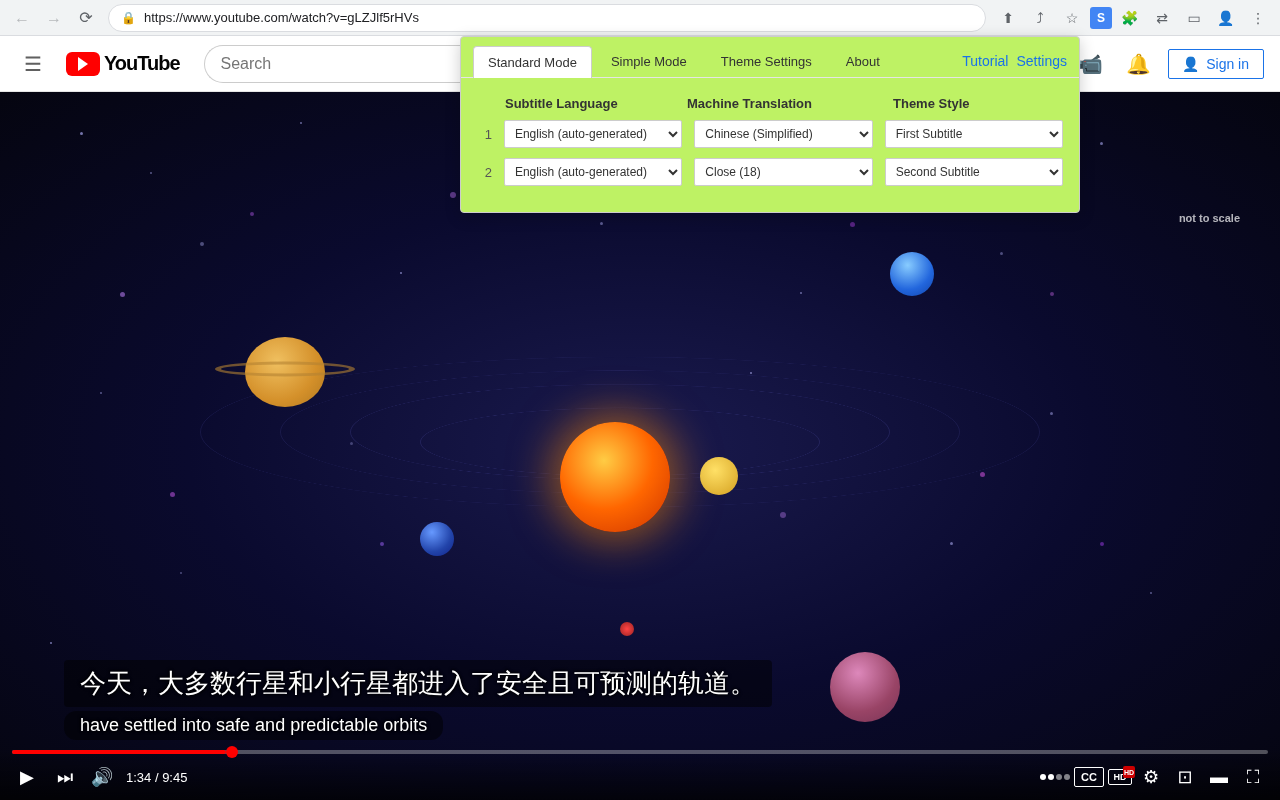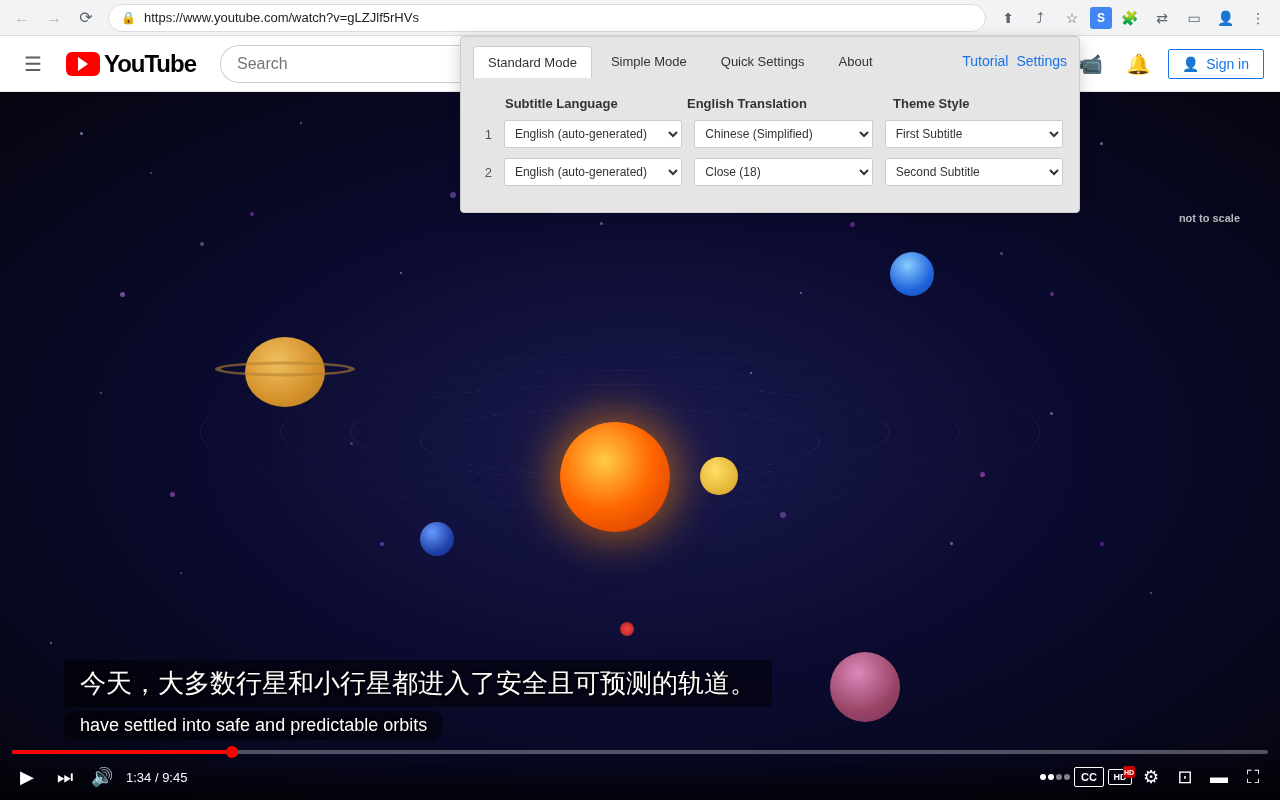"YouTube" .yt-logo-text { font-size: 24px -> 20px }
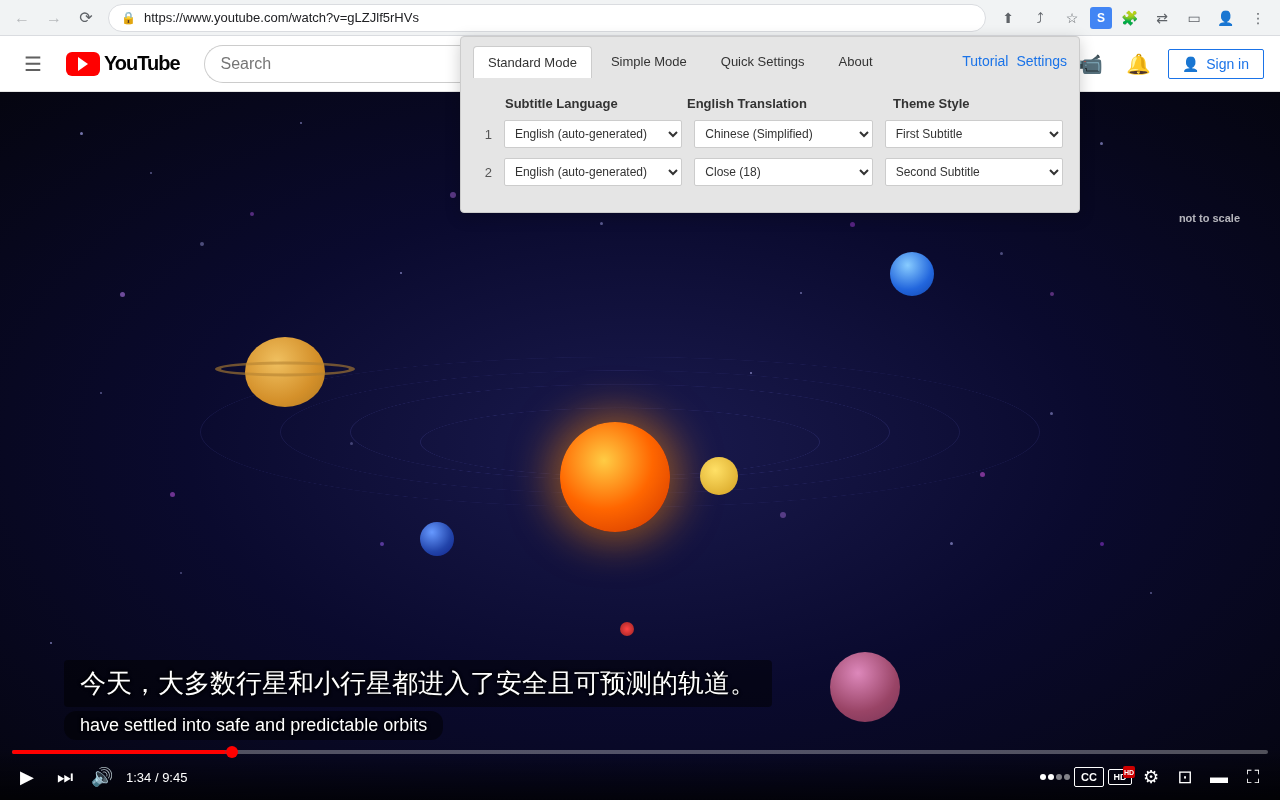"Standard Mode" .popup-overlay { background: #e5e5e5 -> #bef264 }
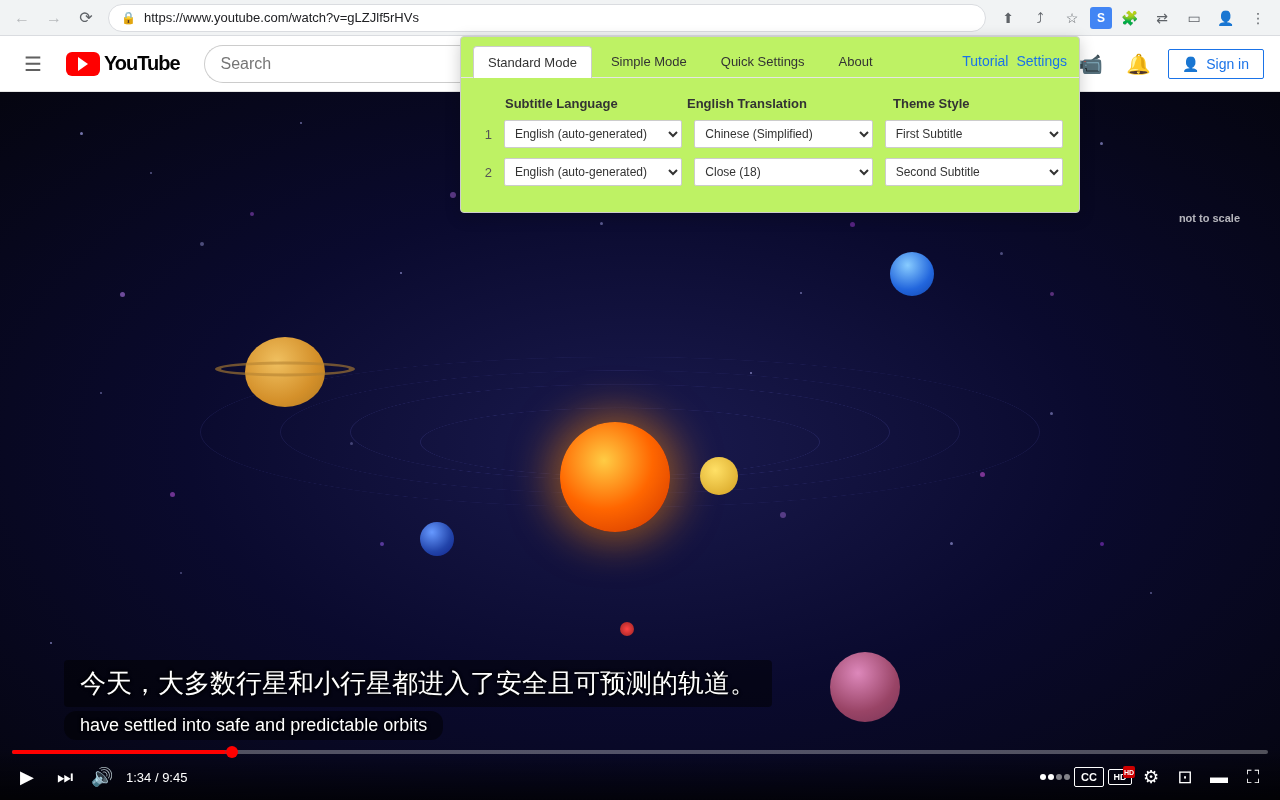"Quick Settings" button.popup-tab { text: Quick -> Theme }
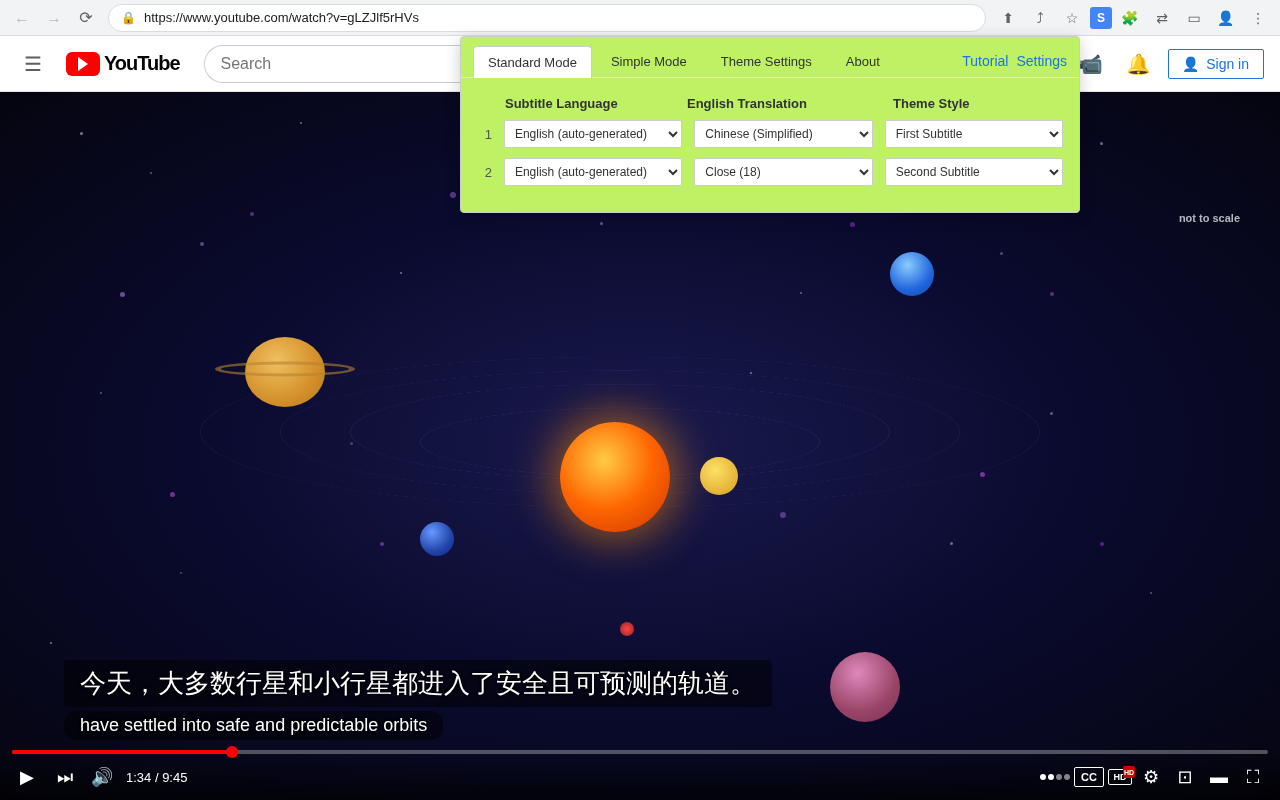"English Translation" span.popup-col-header { text: English -> Machine }
